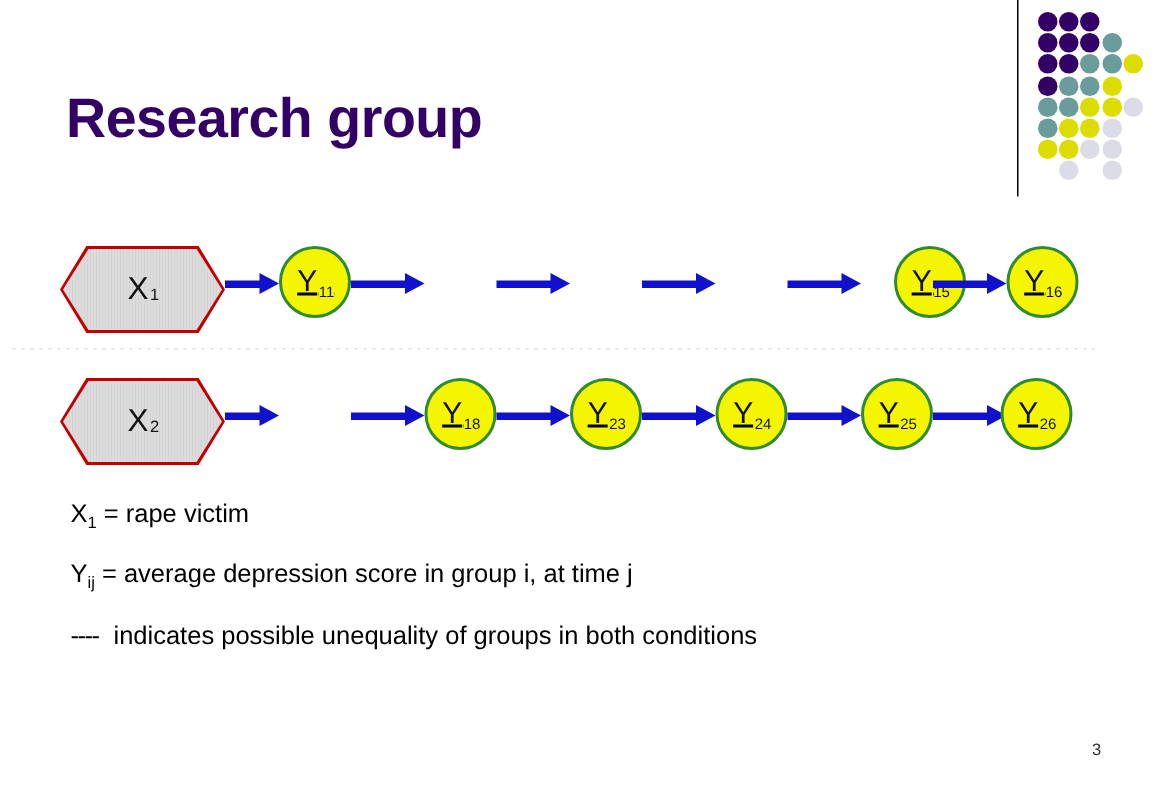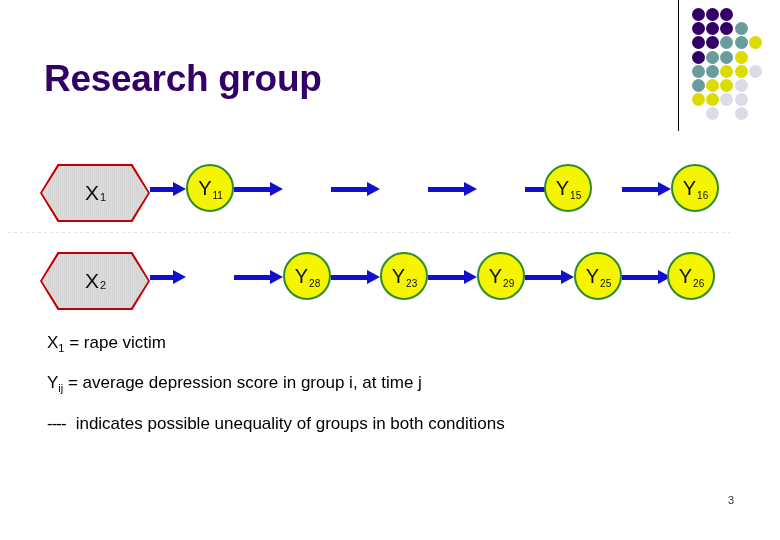"Y11" .node { text-decoration: none -> underline }
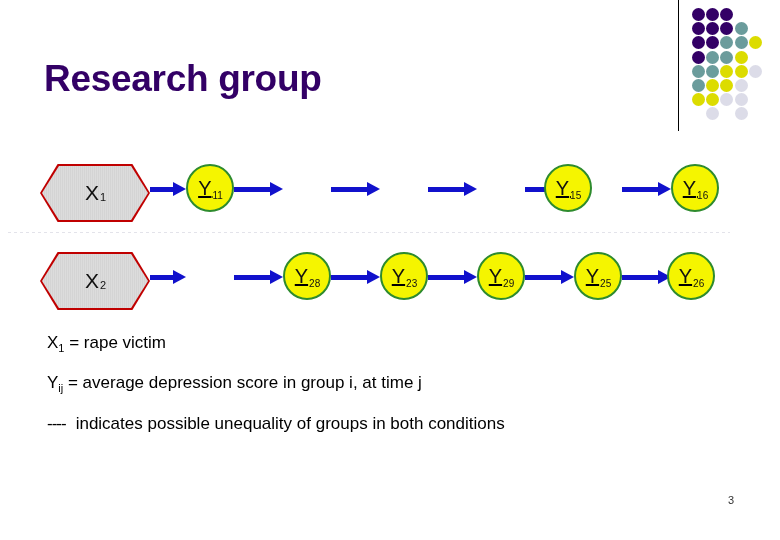"Y15" div.node { left: 544px -> 596px }
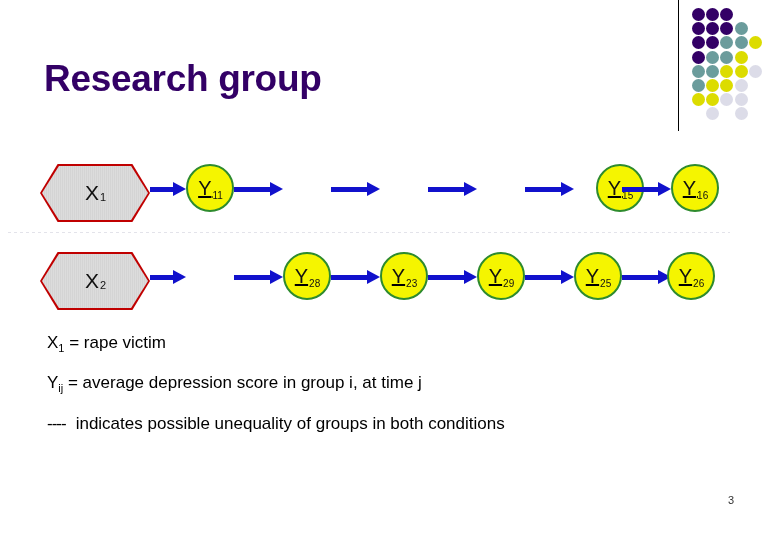"28" sub { text: 28 -> 18 }
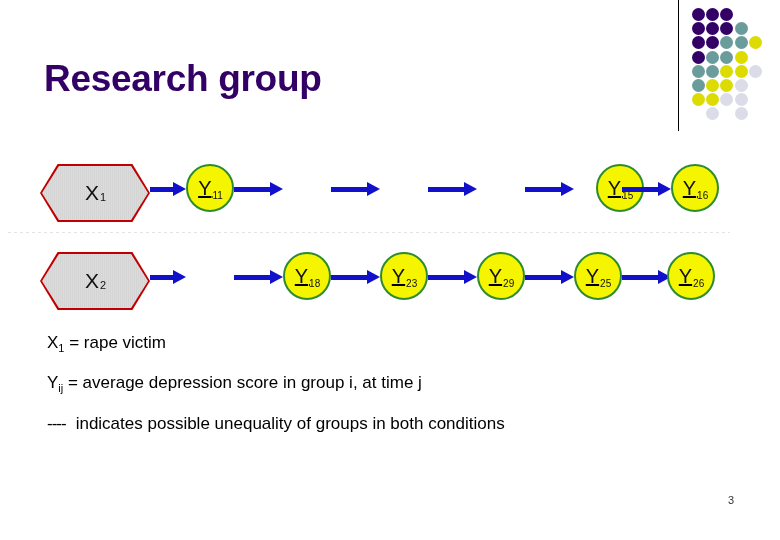"29" sub { text: 29 -> 24 }
